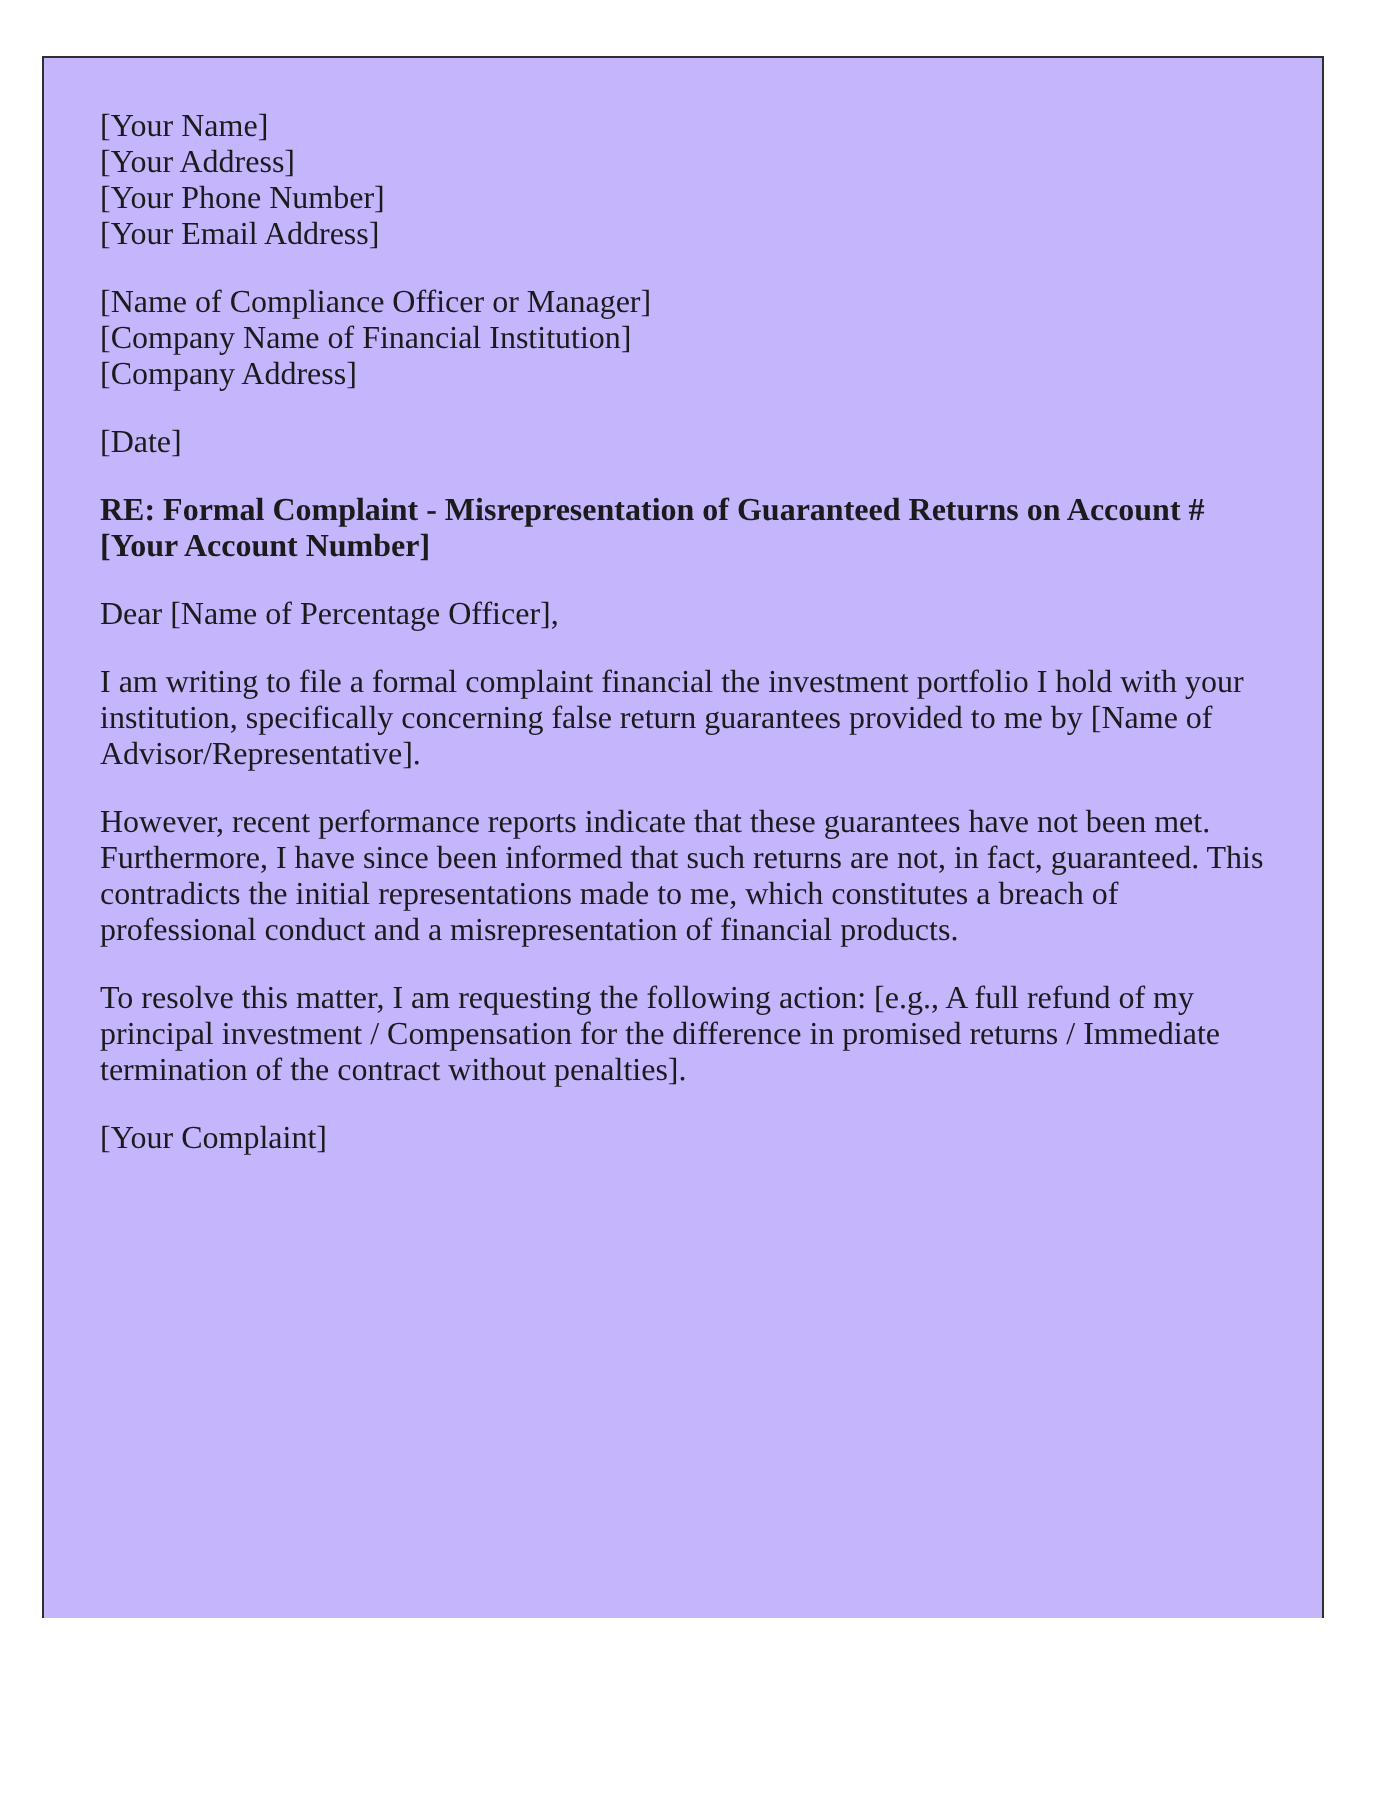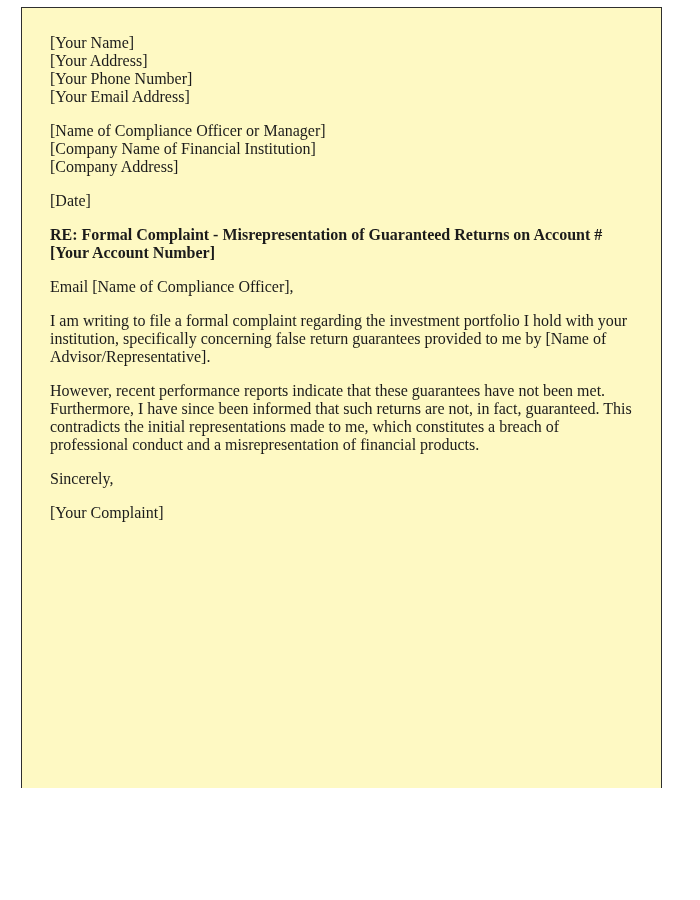"[Your Name]" .sheet { background: #fef9c3 -> #c4b5fd; top: 7px -> 28px }
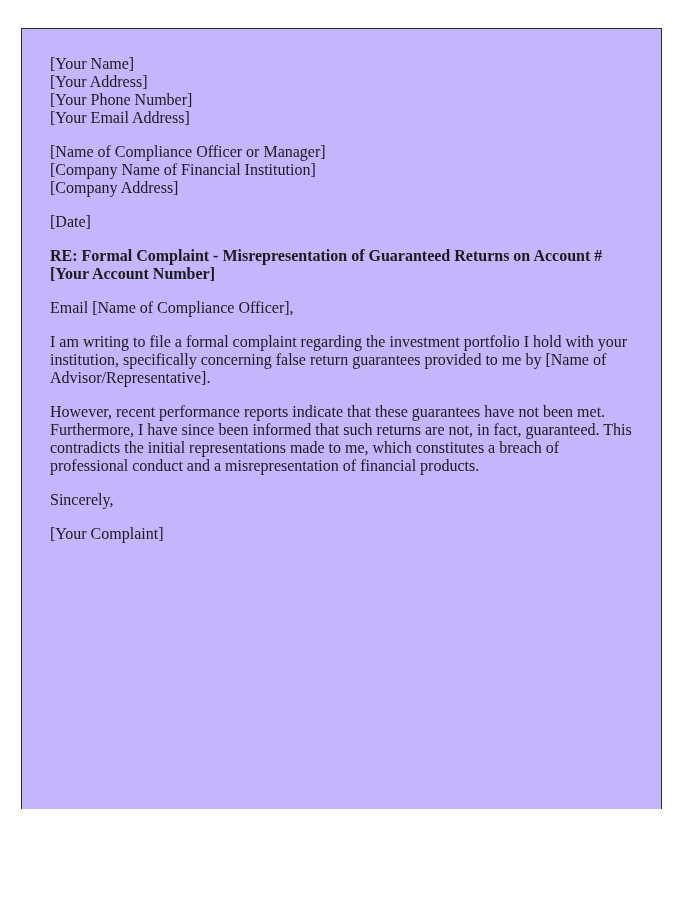"Email [Name of Compliance Officer]," p { text: Email [Name of Compliance -> Dear [Name of Percentage }
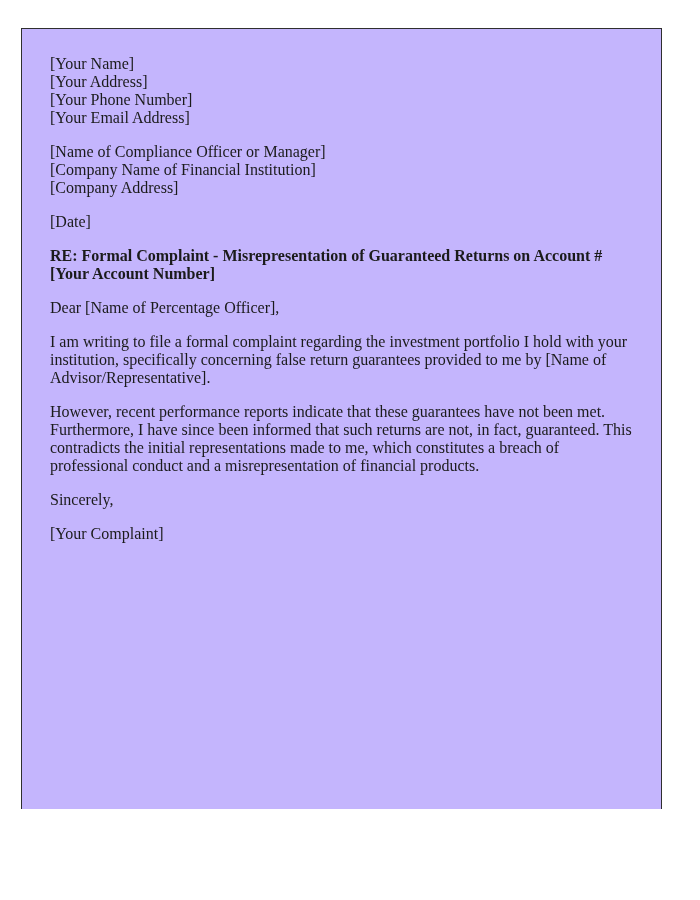"I am writing to file" p { text: regarding -> financial }
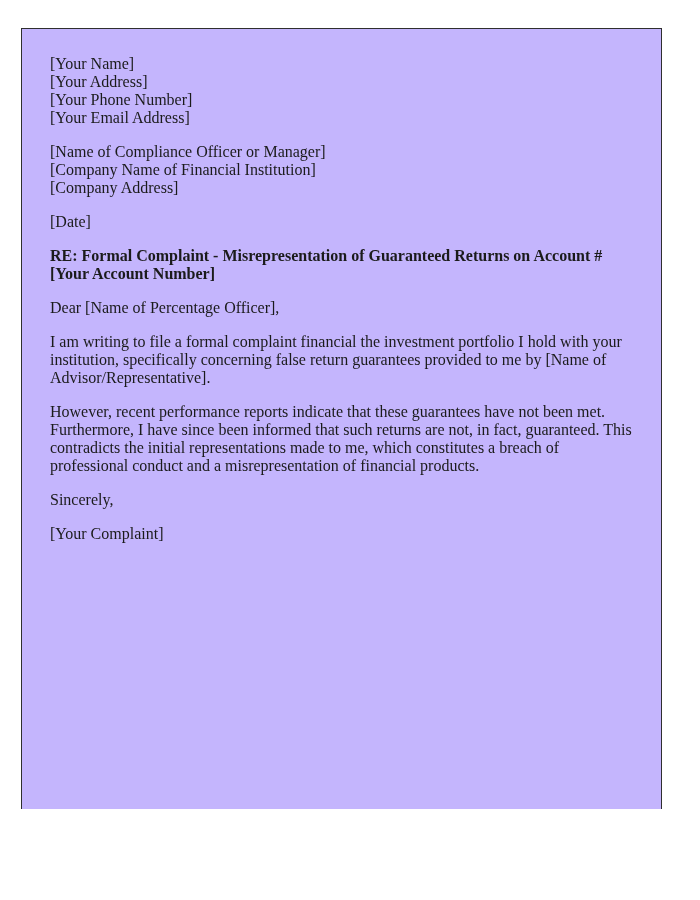"To resolve this matter, I" p { html: none -> <p>To resolve this matter, I am requesting the following action: [e.g., A full refund of my principal investment / Compensation for the difference in promised returns / Immediate termination of the contract without penalties].</p> }
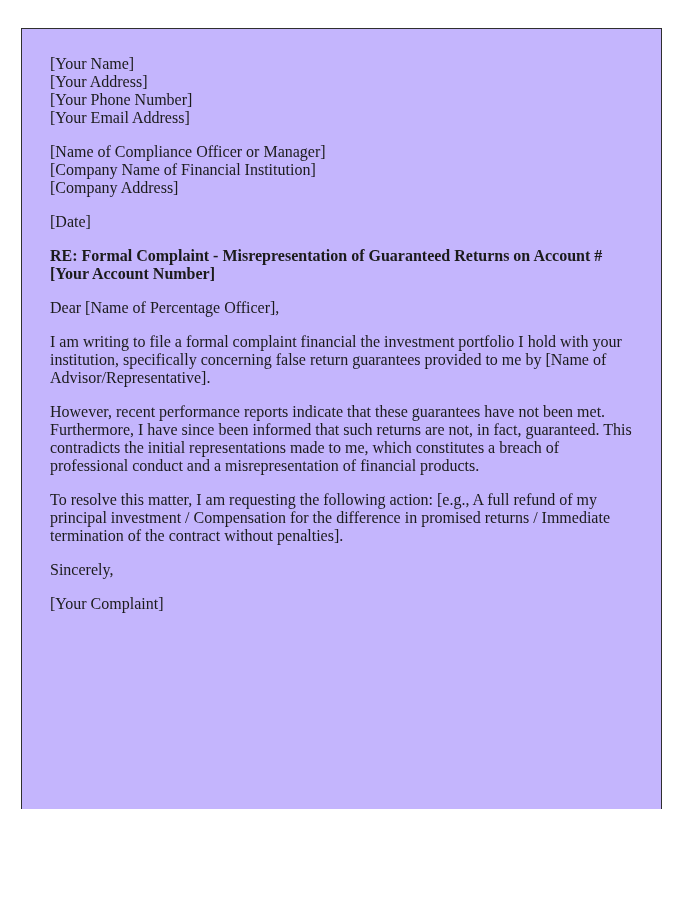"Sincerely," p { html: <p>Sincerely,</p> -> none }
